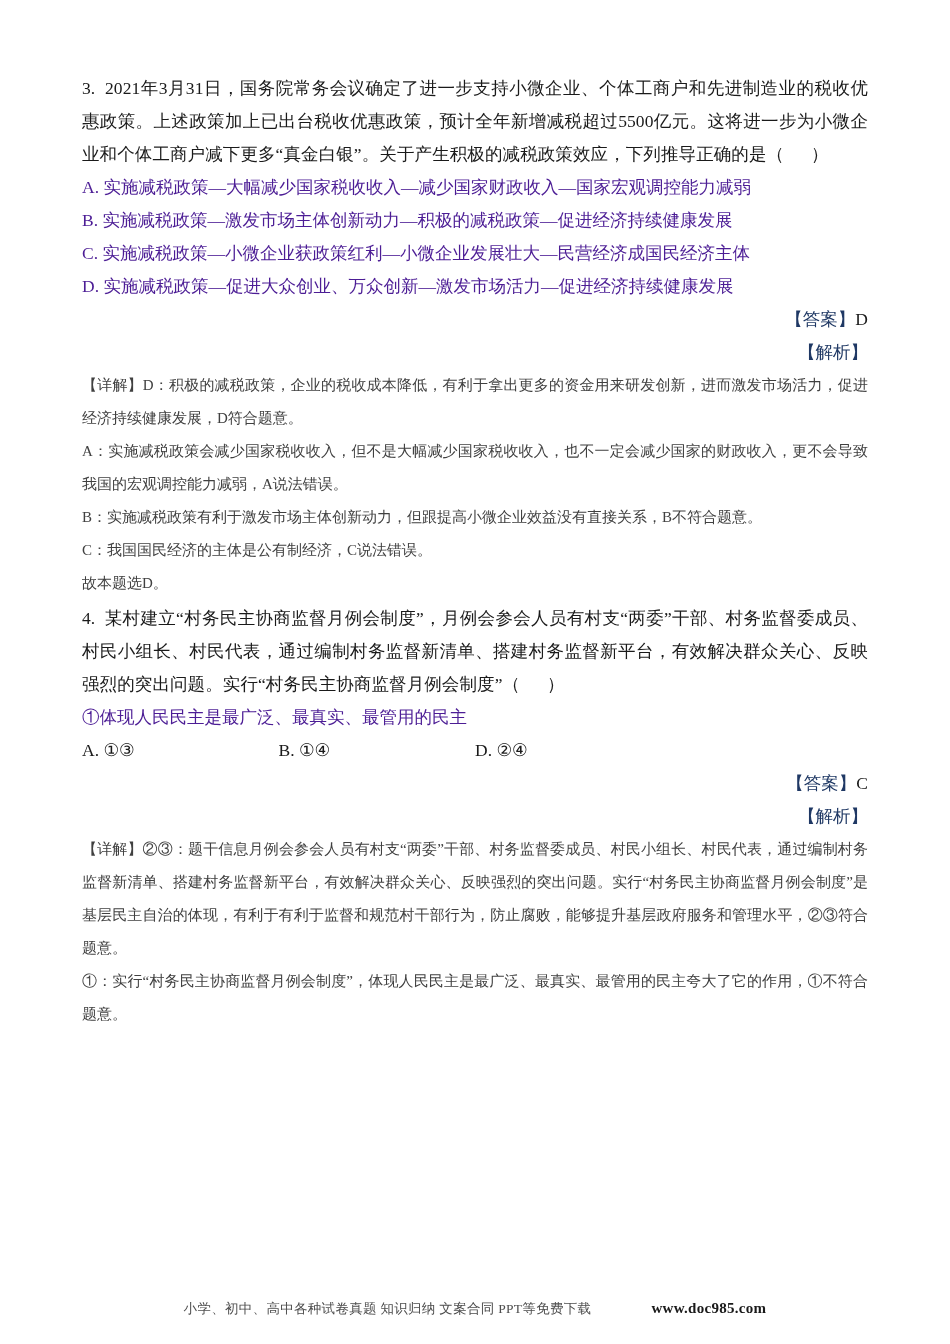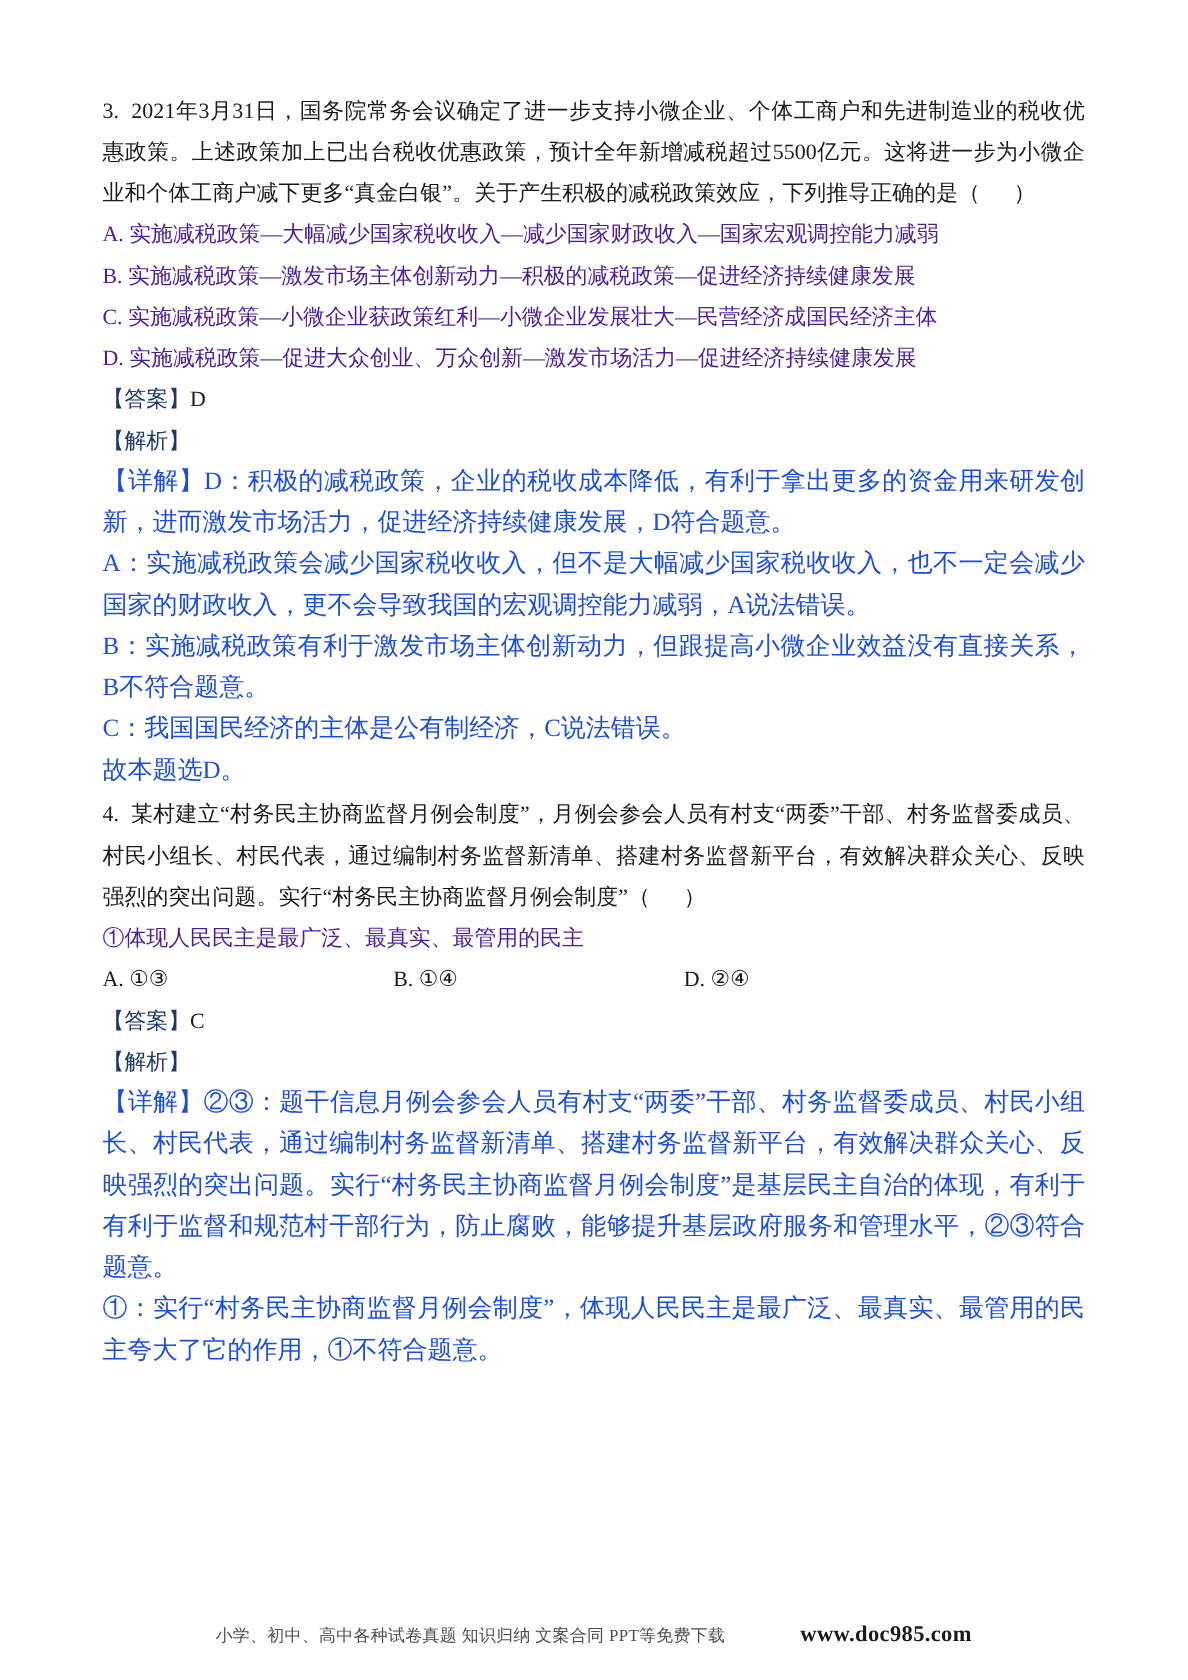"【答案】D" .tag-line { text-align: none -> right }
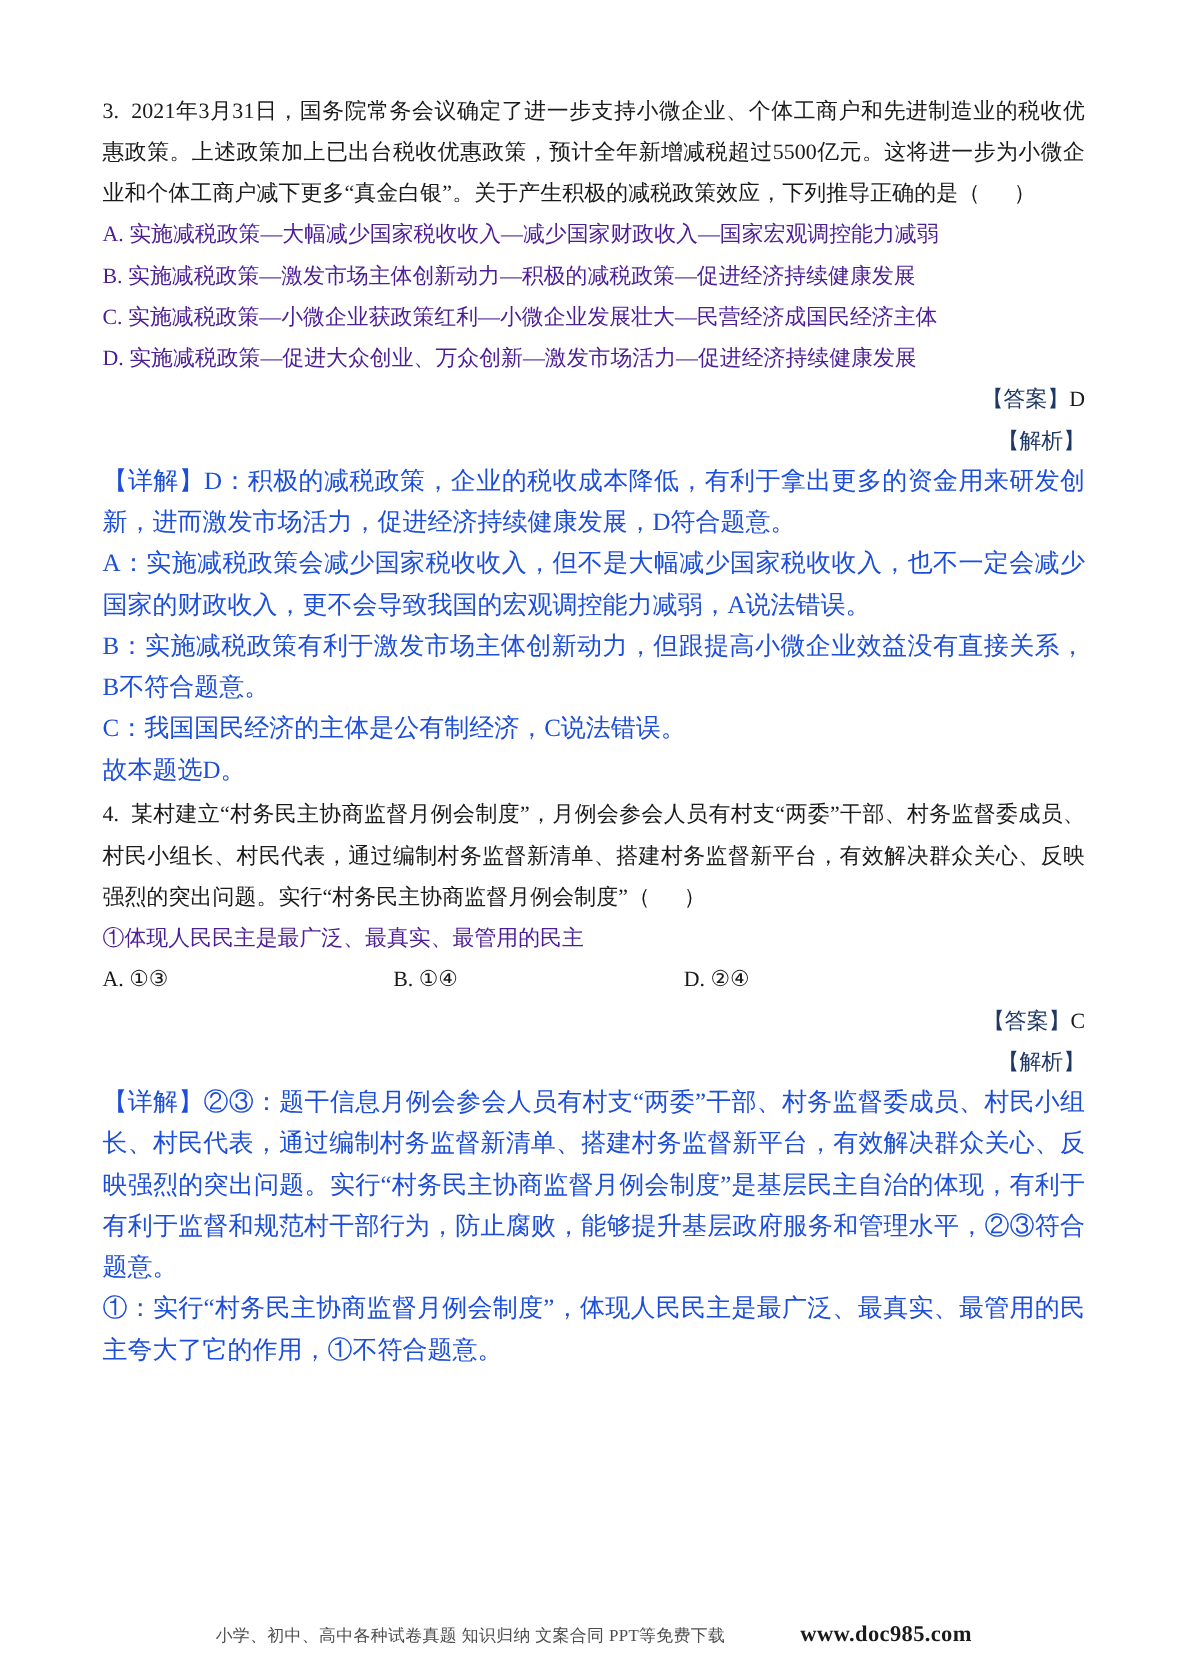"【详解】D：积极的减税政策，企业的税收成本降低，有利于拿出更多的资金用来研发创新" .analysis-line { color: #1d4ed8 -> #404040; font-size: 20px -> 15px }
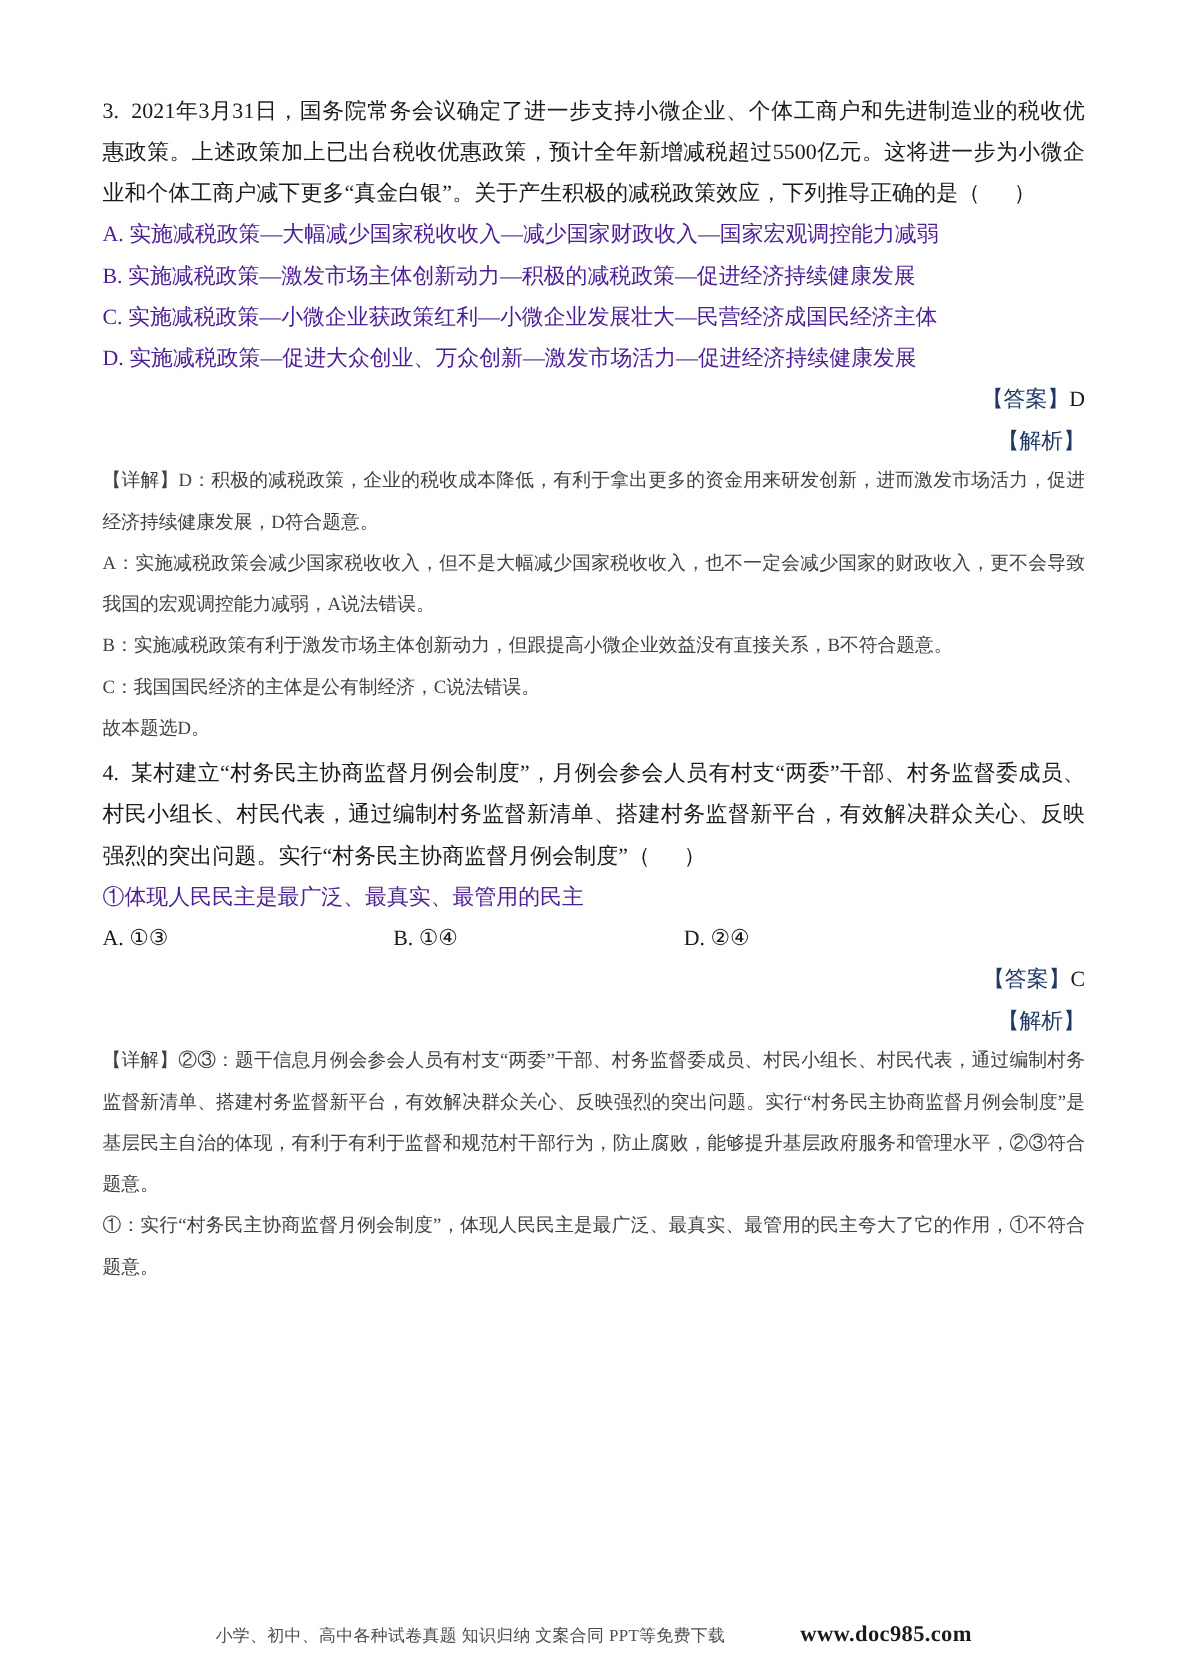"A. ①③" .opts-row { gap: 36px -> none }
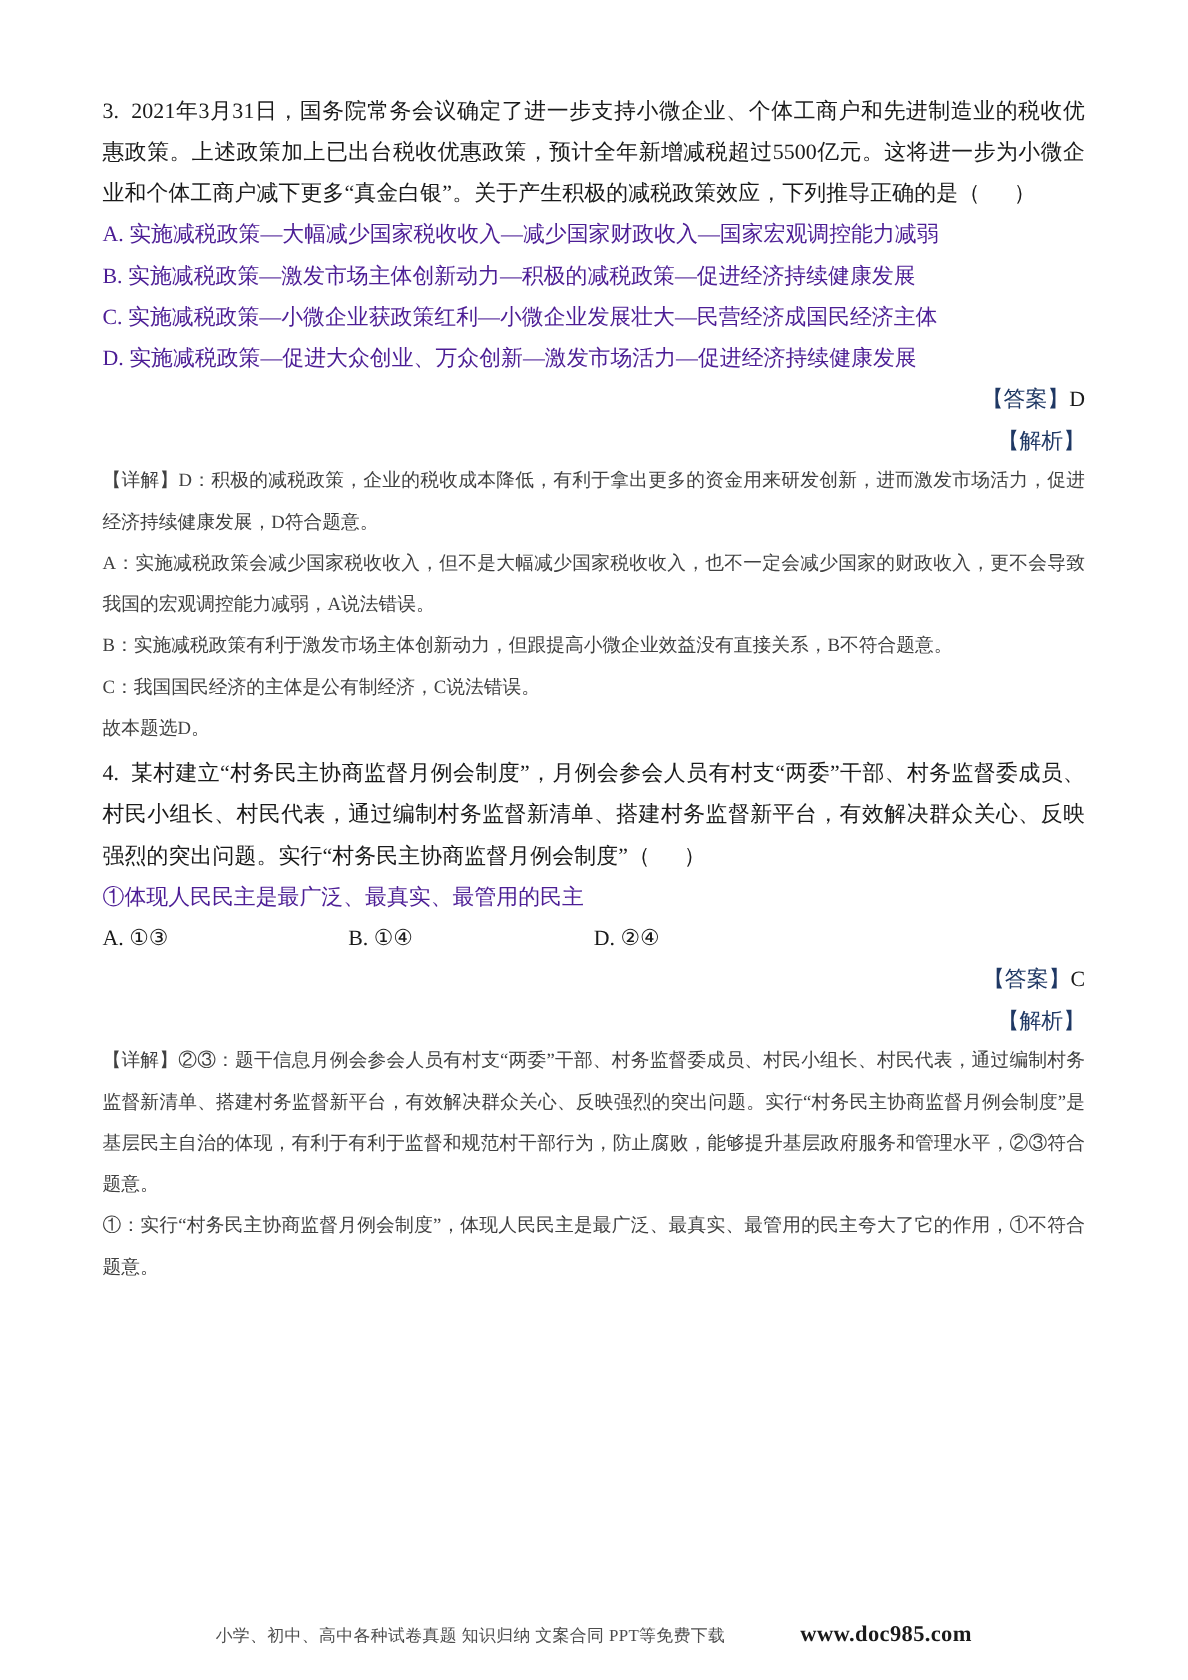"www.doc985.com" .footer .brand { font-size: 18px -> 15px }
